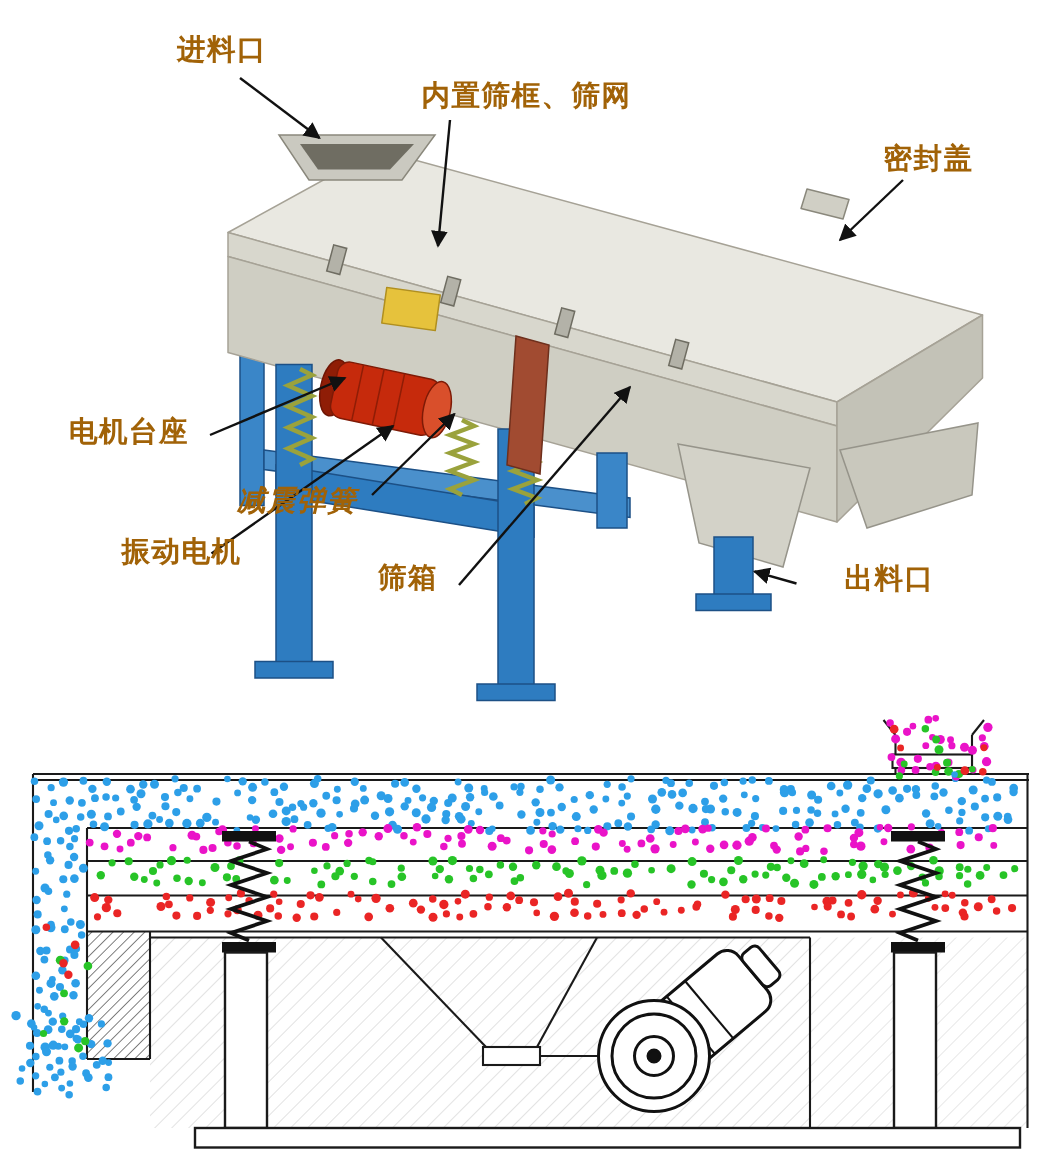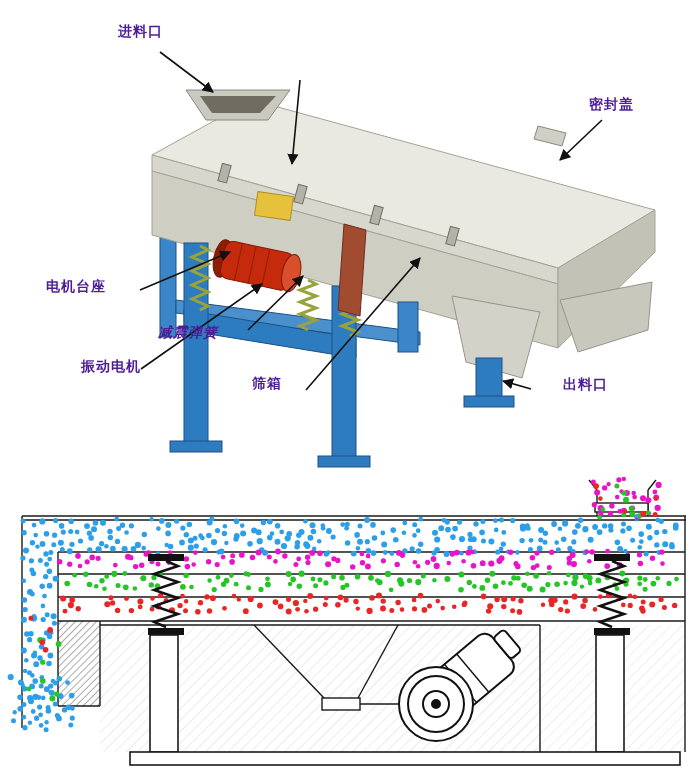"进料口" .callout-label { color: #4c1d95 -> #a16207; font-size: 14px -> 19px }
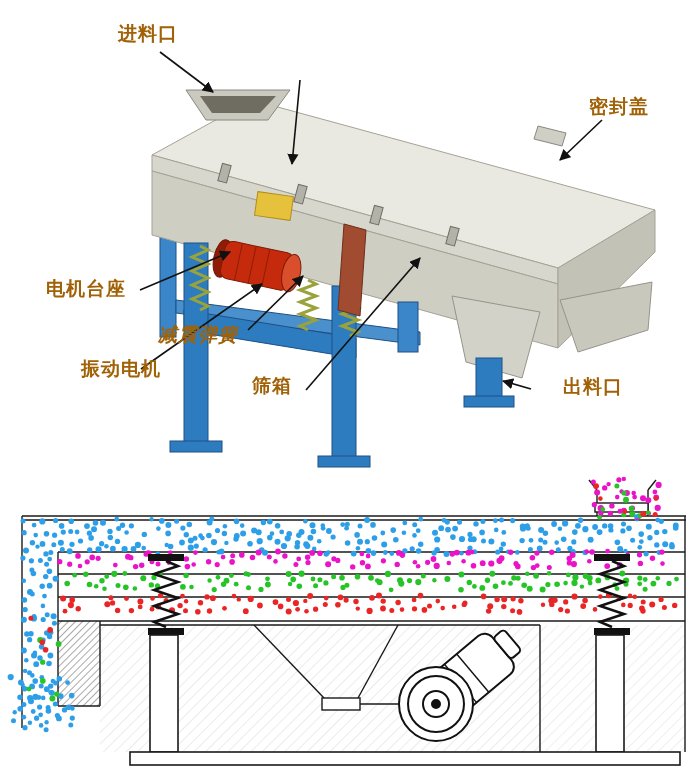"内置筛框、筛网" div.callout-label { html: none -> <div>内置筛框、筛网</div> }
